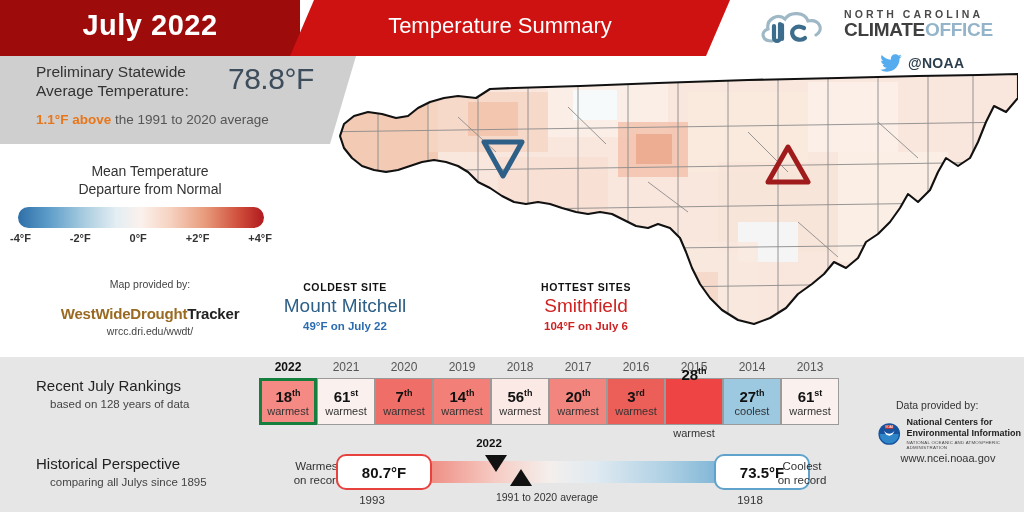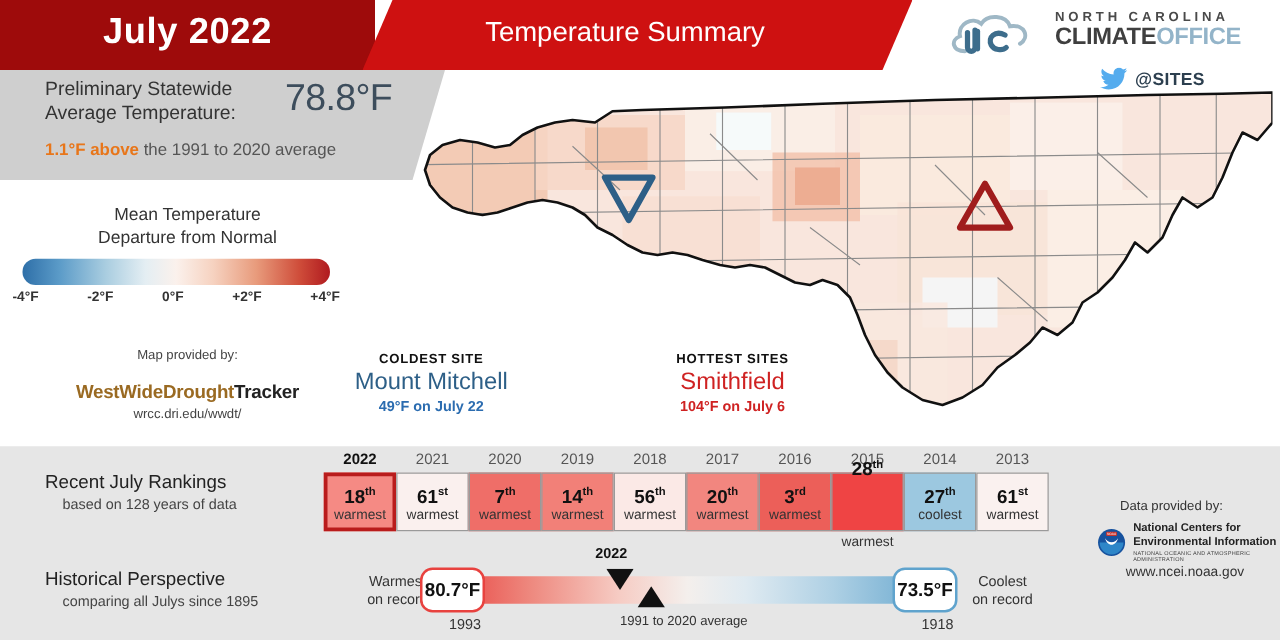"@SITES" span.tw-handle { text: @SITES -> @NOAA }
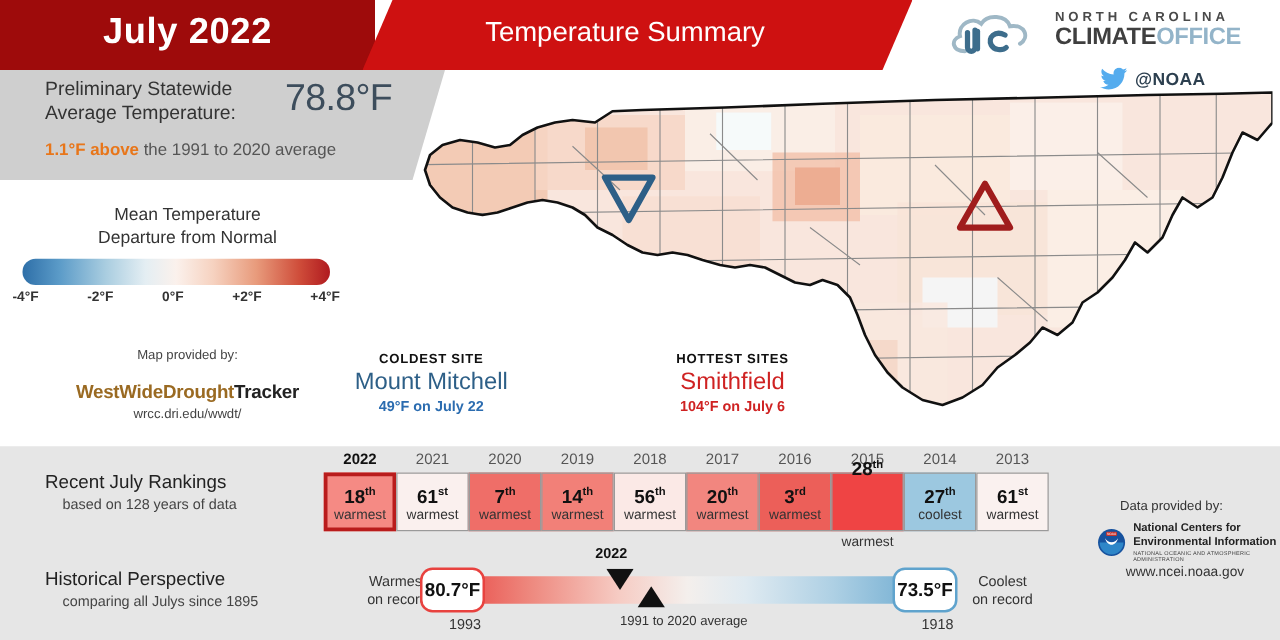"18th" .rank-box.cur { border: 3px solid #b91c1c -> 3px solid #15803d }
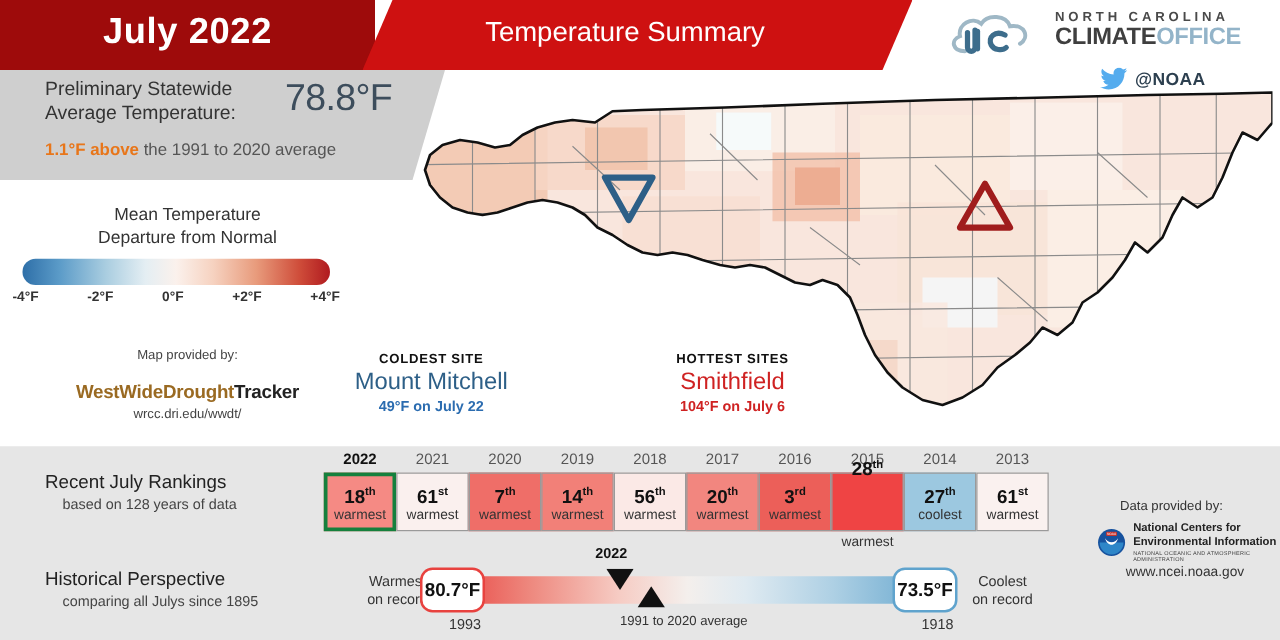"80.7°F" .pill { width: 52px -> 96px }
